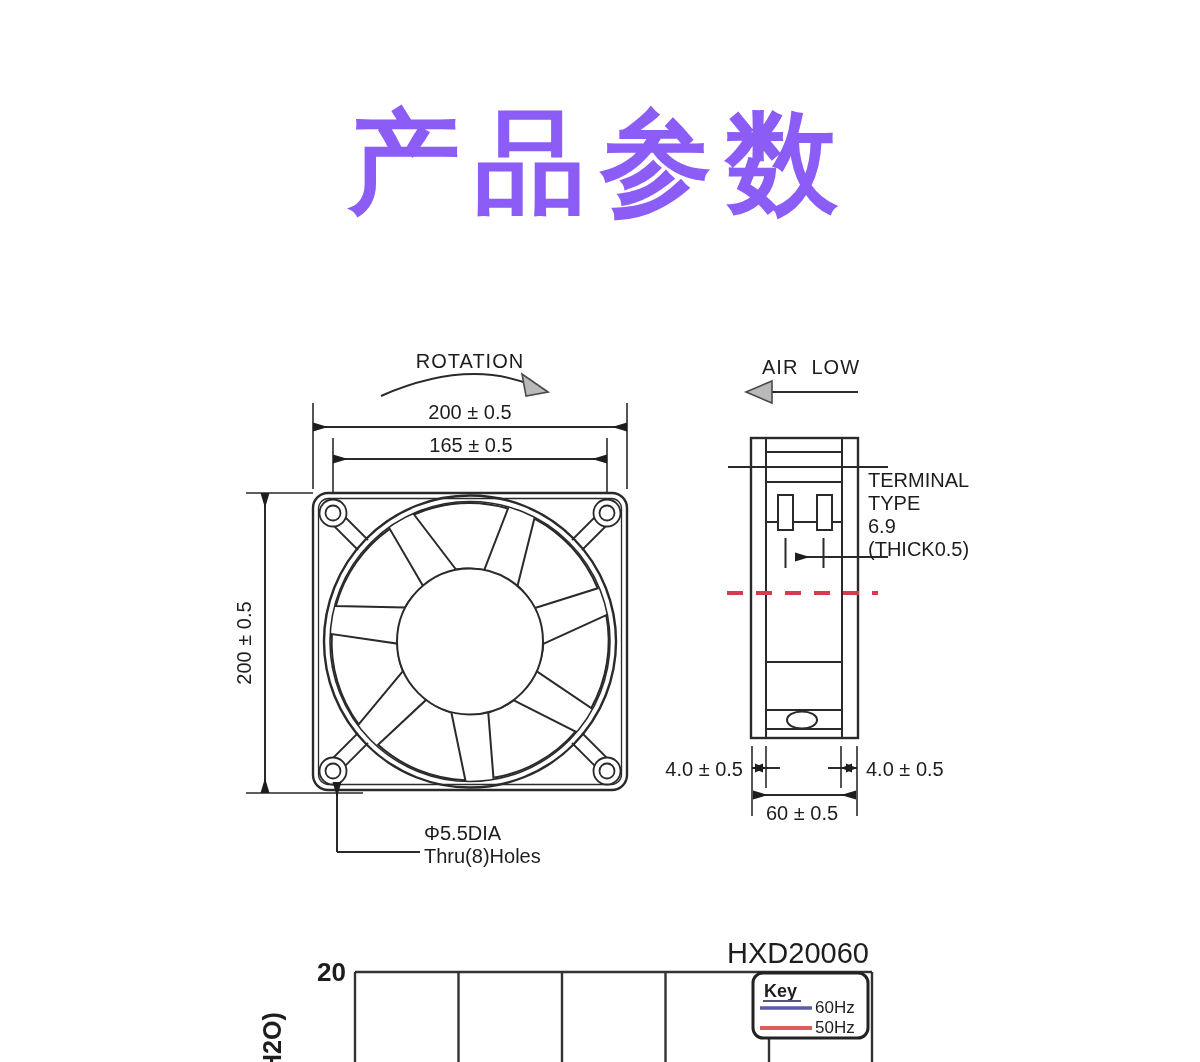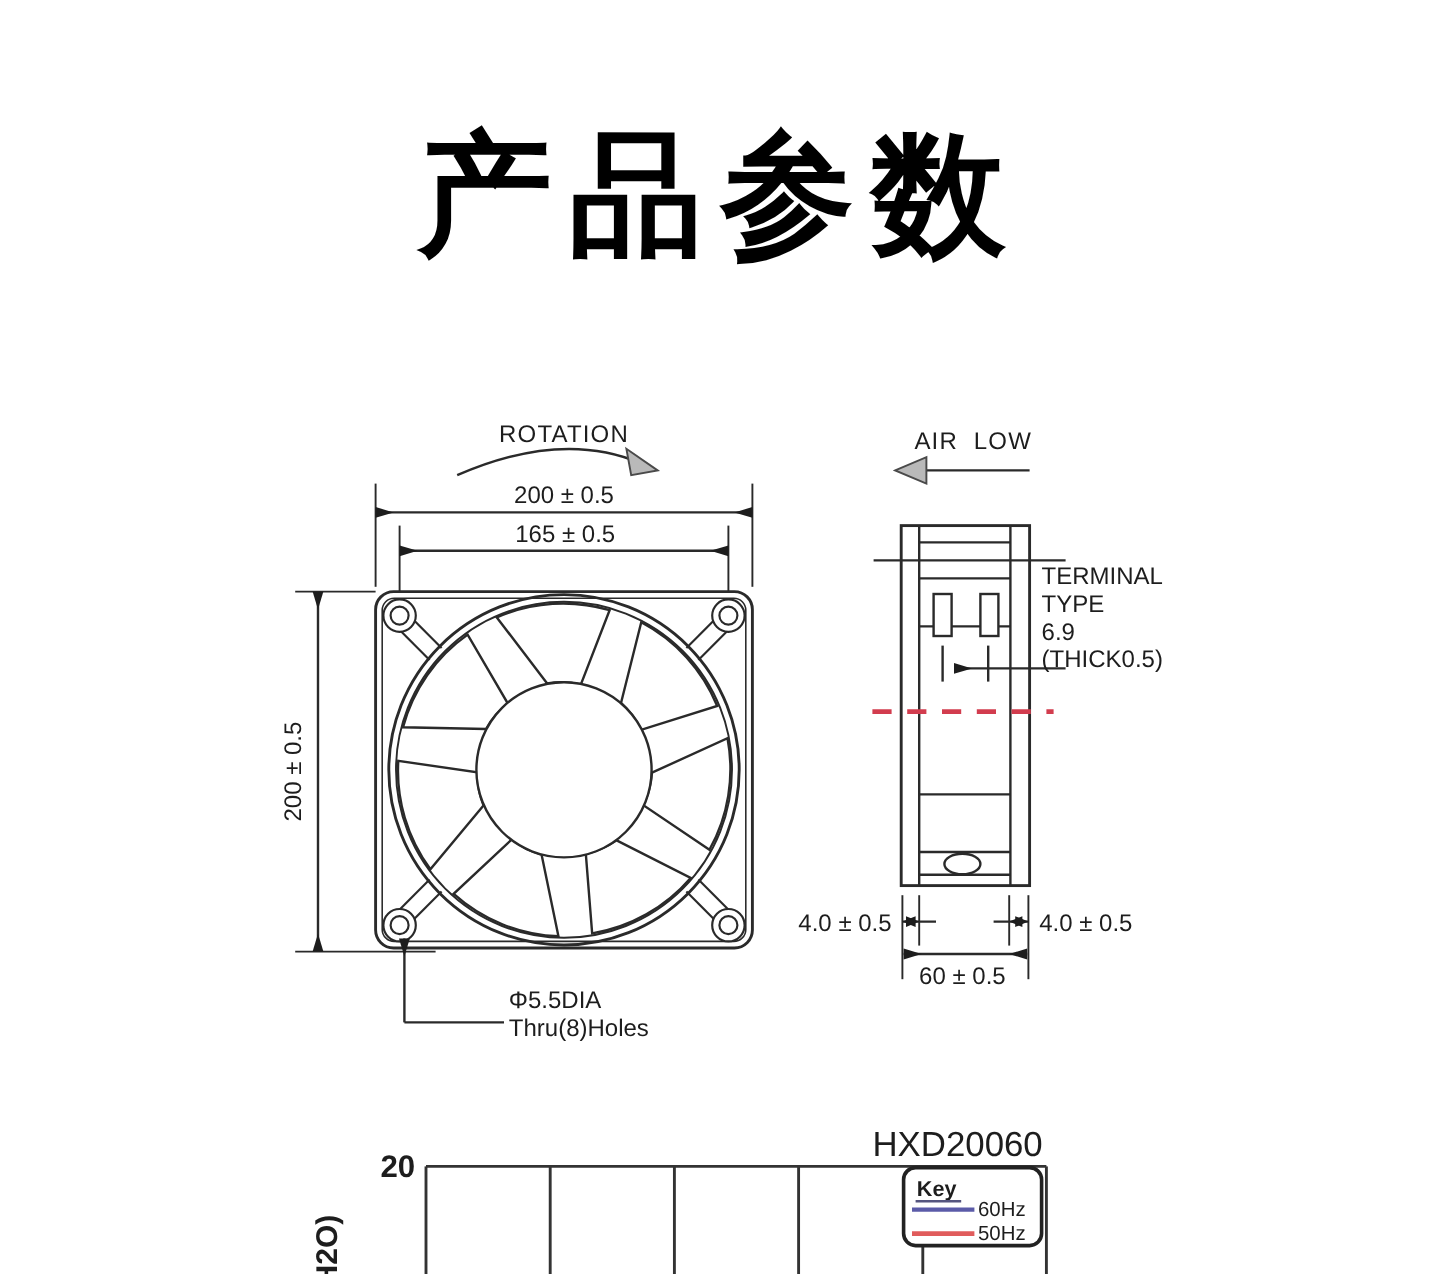"产品参数" .page-title { color: #000000 -> #8b5cf6 }
